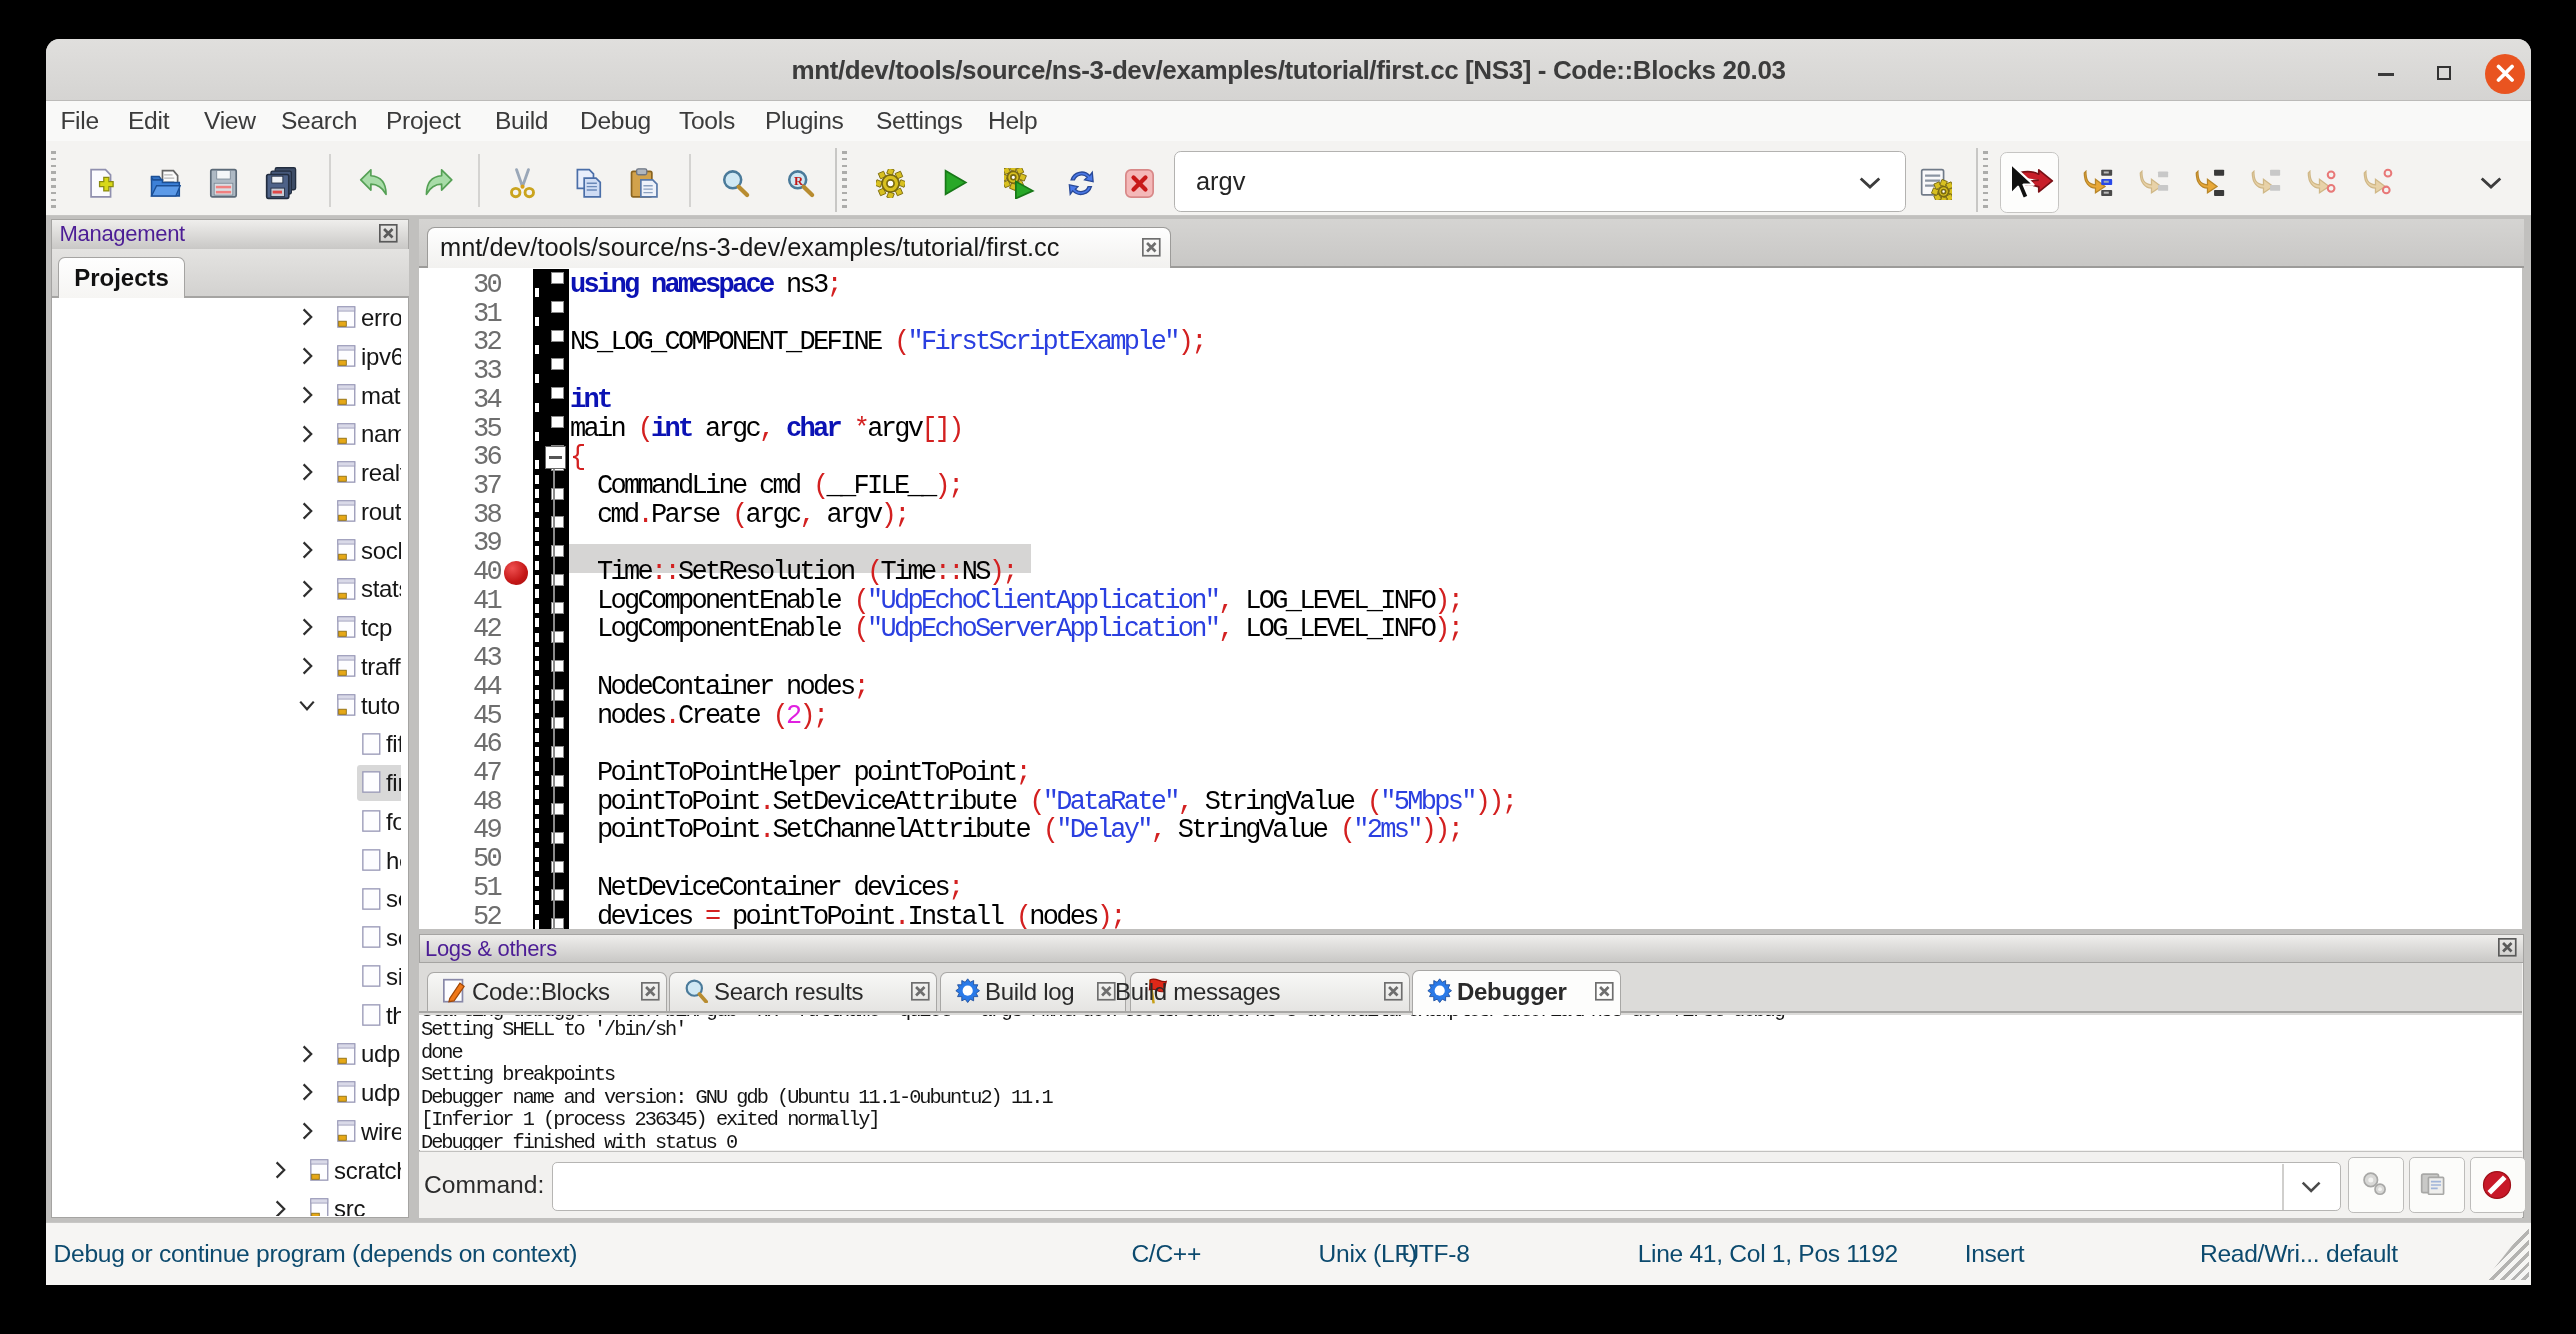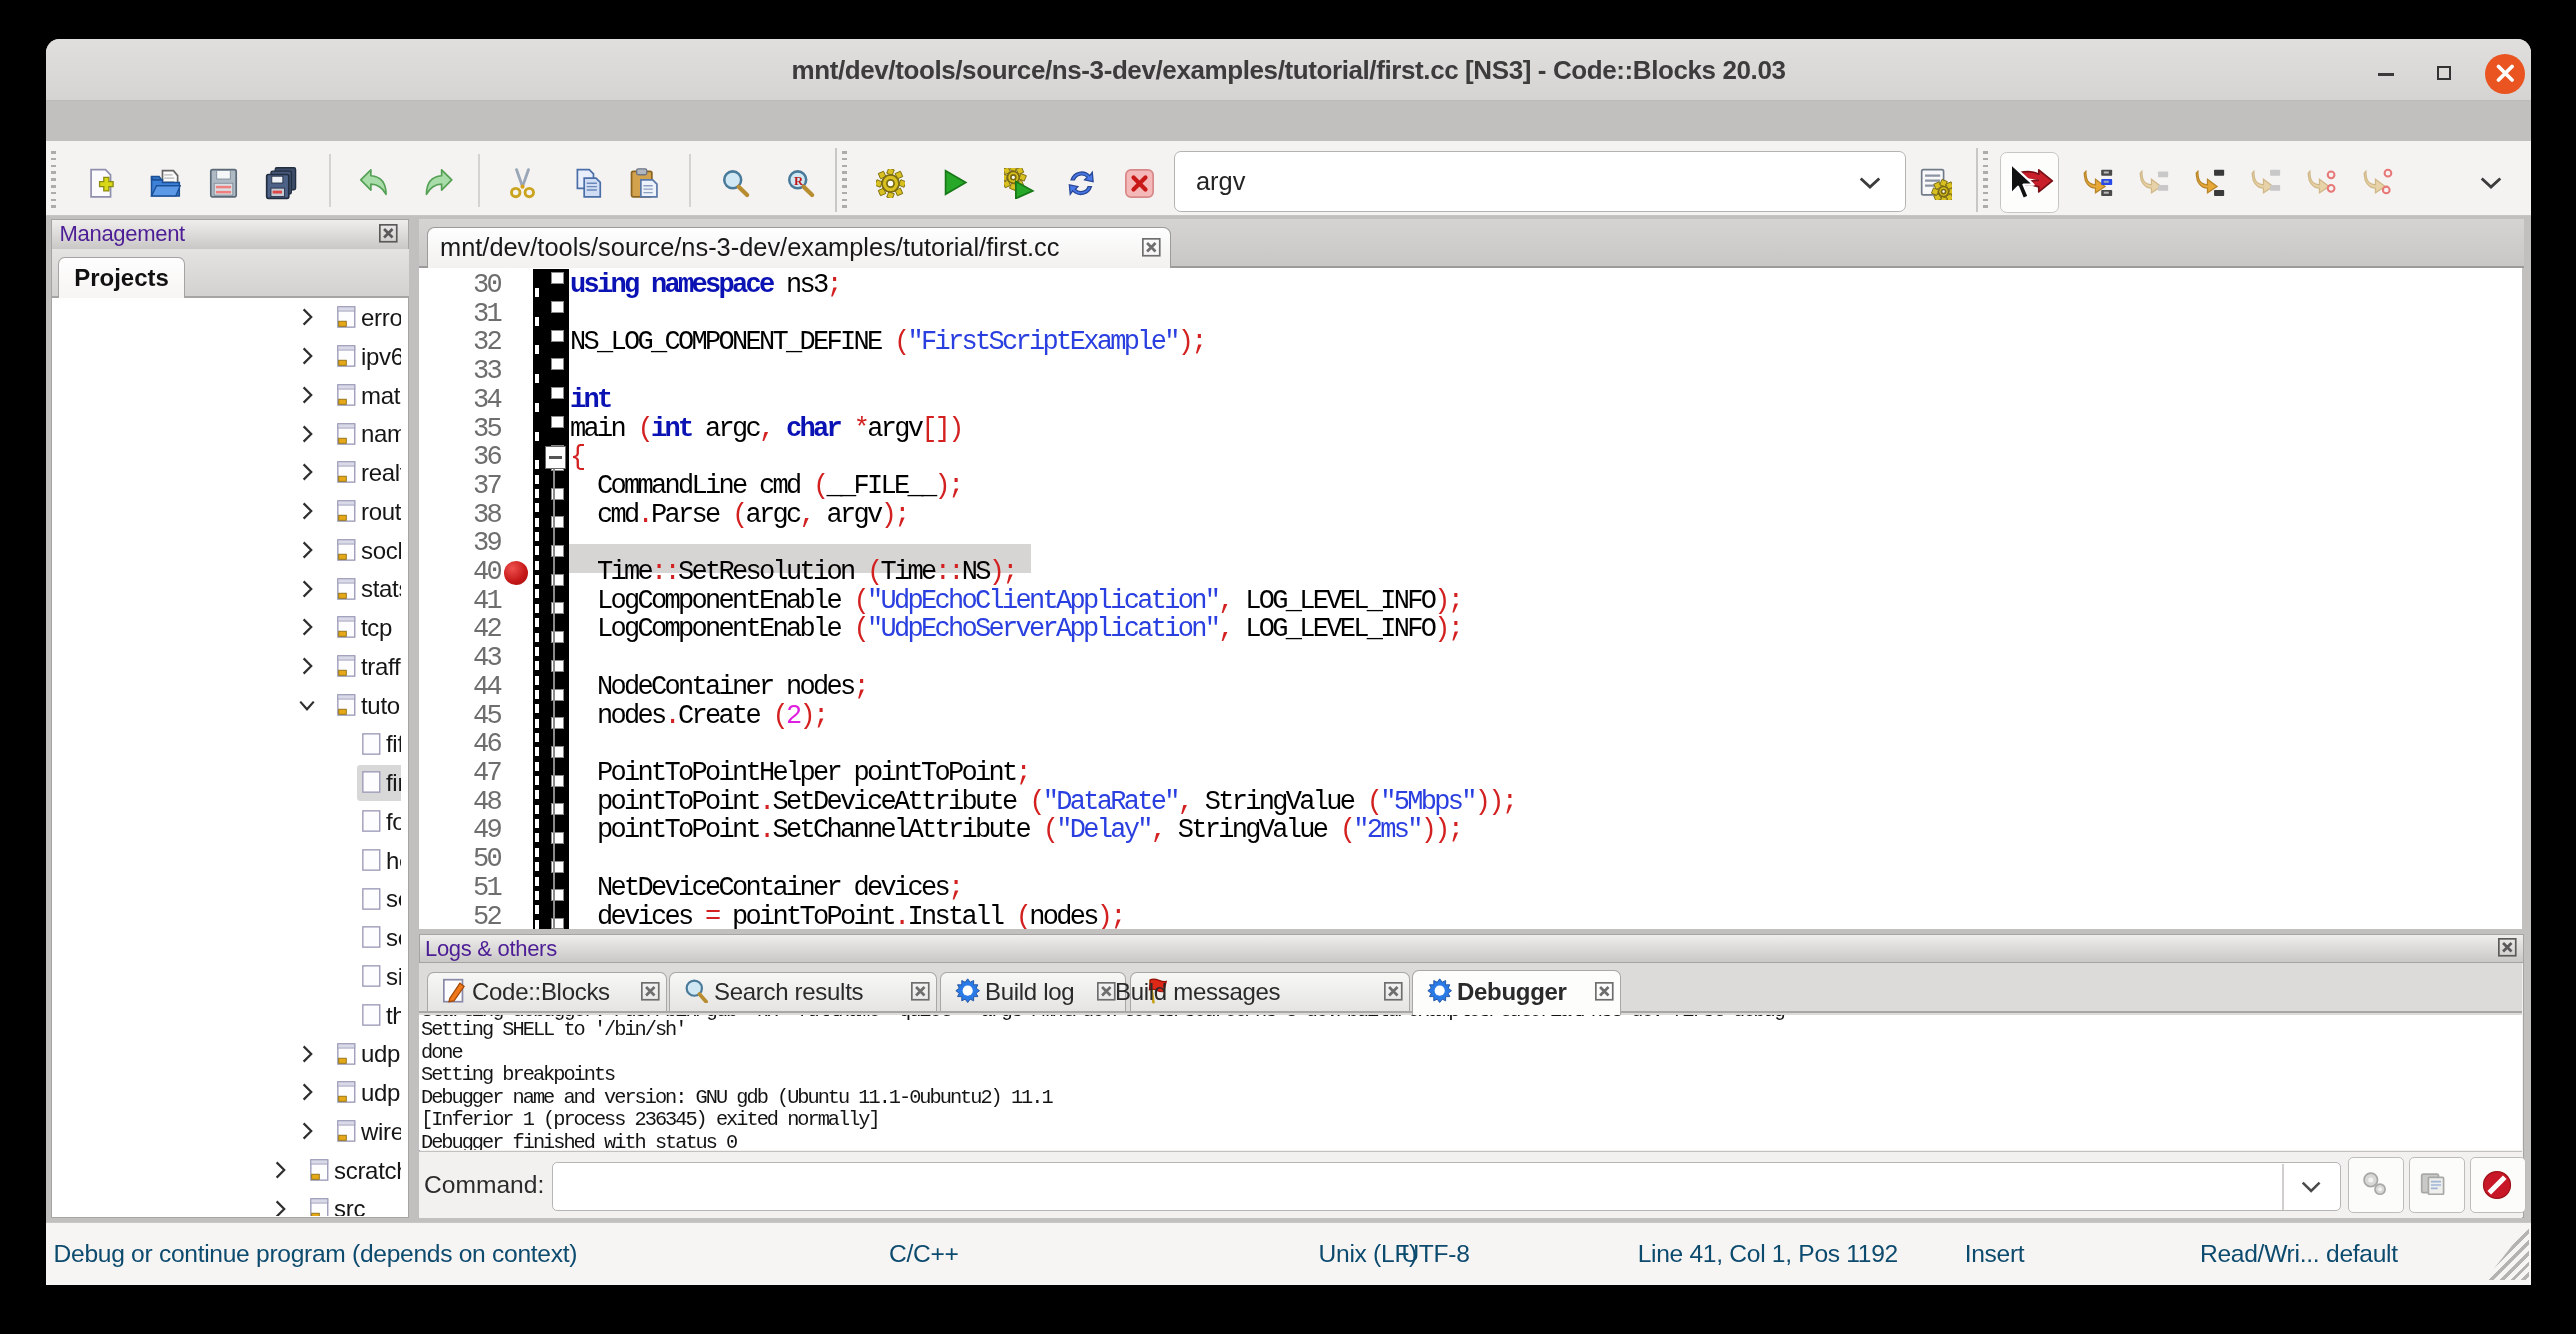"File" div.abs { html: none -> <div> <div>File</div> <div>Edit</div> <div>View</div> <div>Search</div> <div>Project</div> <div>Build</div> <div>Debug</div> <div>Tools</div> <div>Plugins</div> <div>Settings</div> <div>Help</div> </div> }
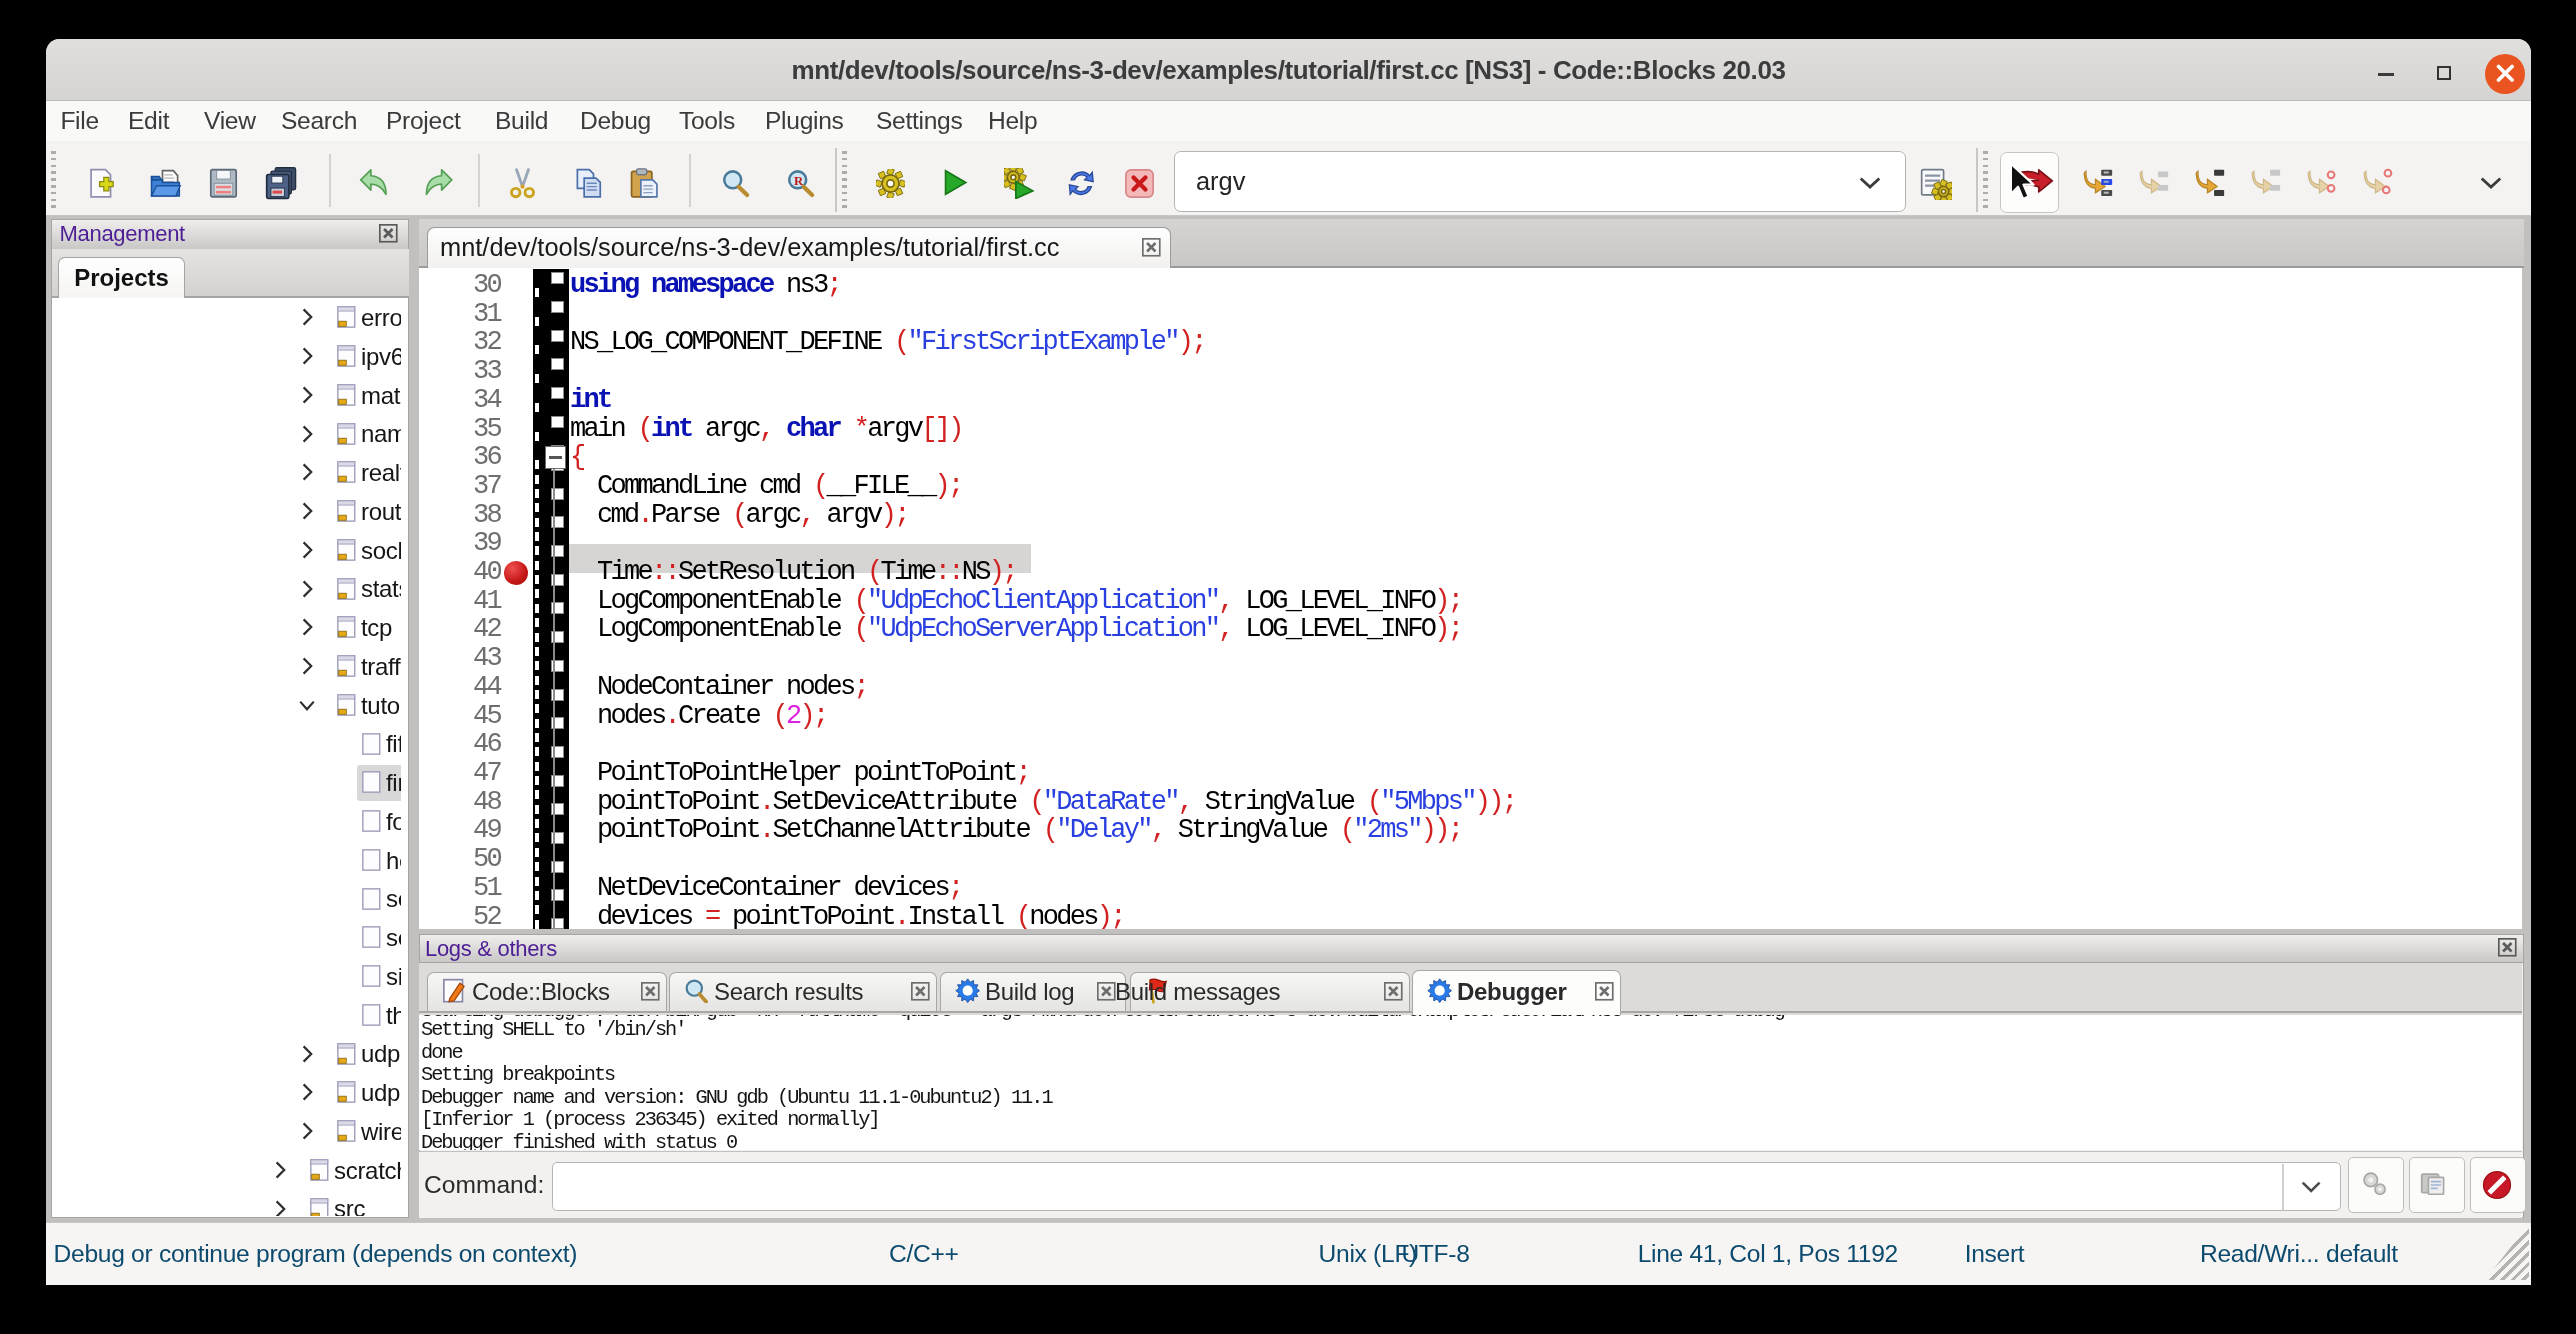"C/C++" div.abs { left: 843px -> 816px; text-align: left -> right }
